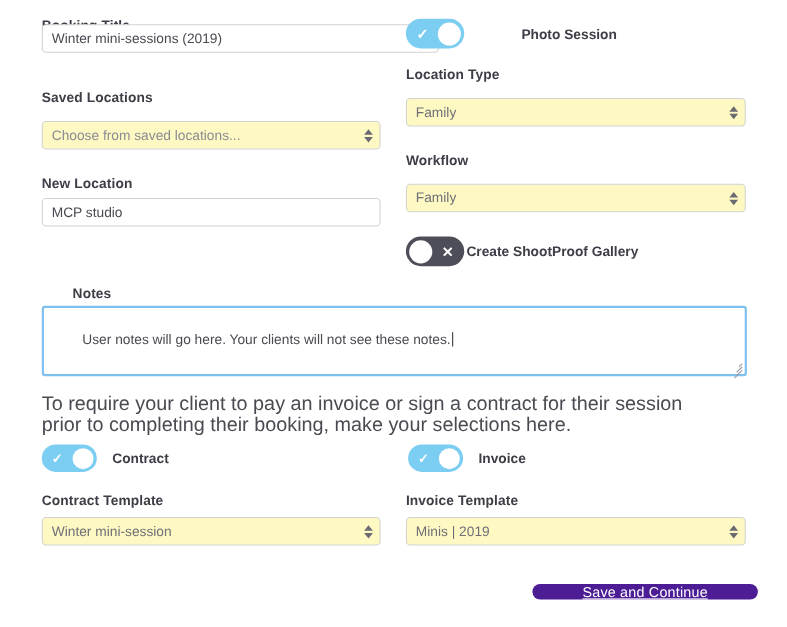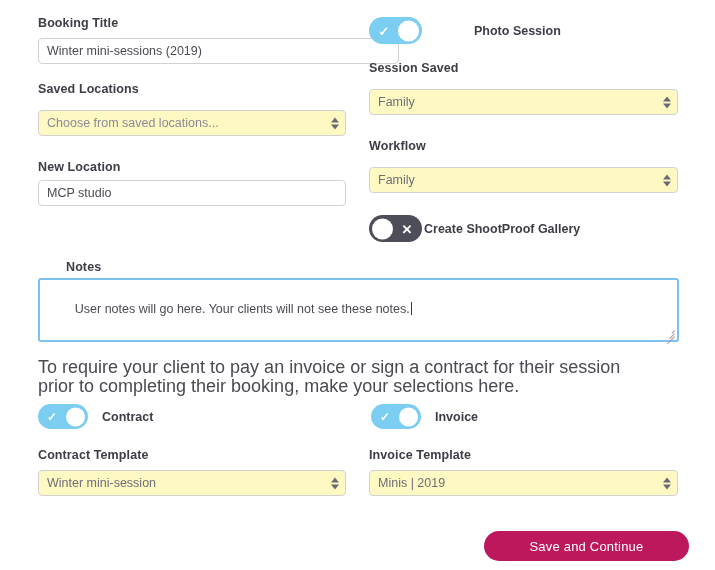"Winter mini-sessions (2019)" div.abs { top: 38px -> 22px }
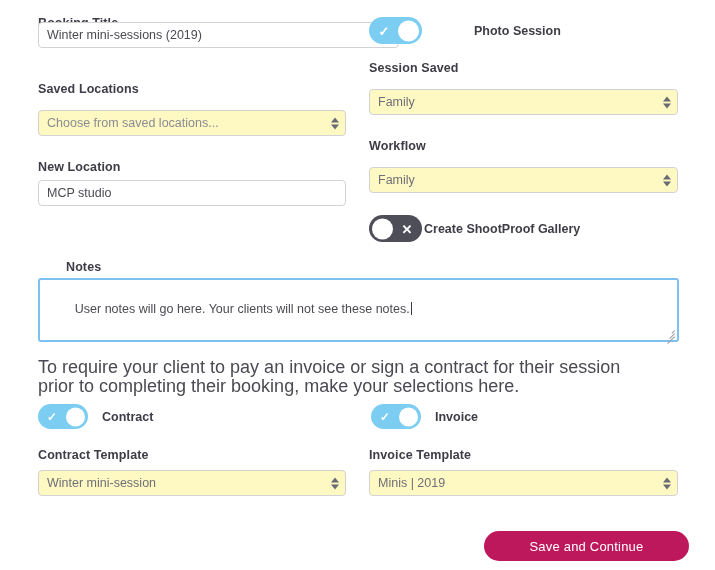"Session Saved" div.field-label { text: Session Saved -> Location Type }
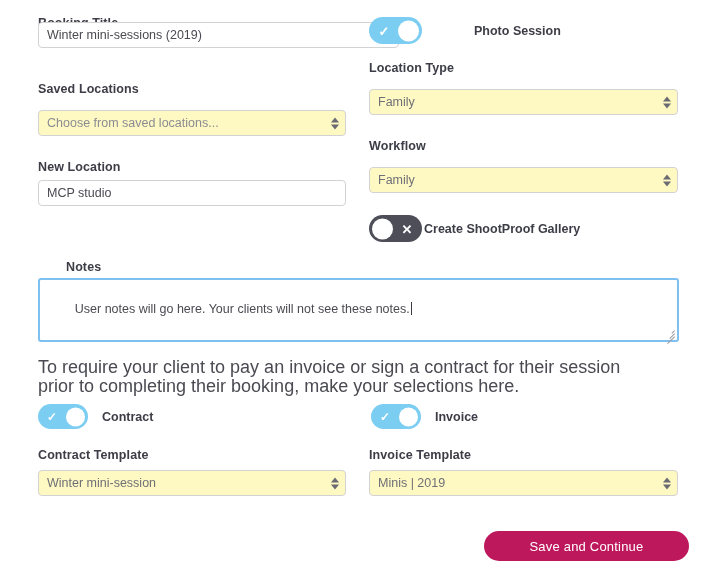"Save and Continue" .primary-btn { background: #be185d -> #4c1d95; height: 30px -> 14px; text-decoration: none -> underline }
